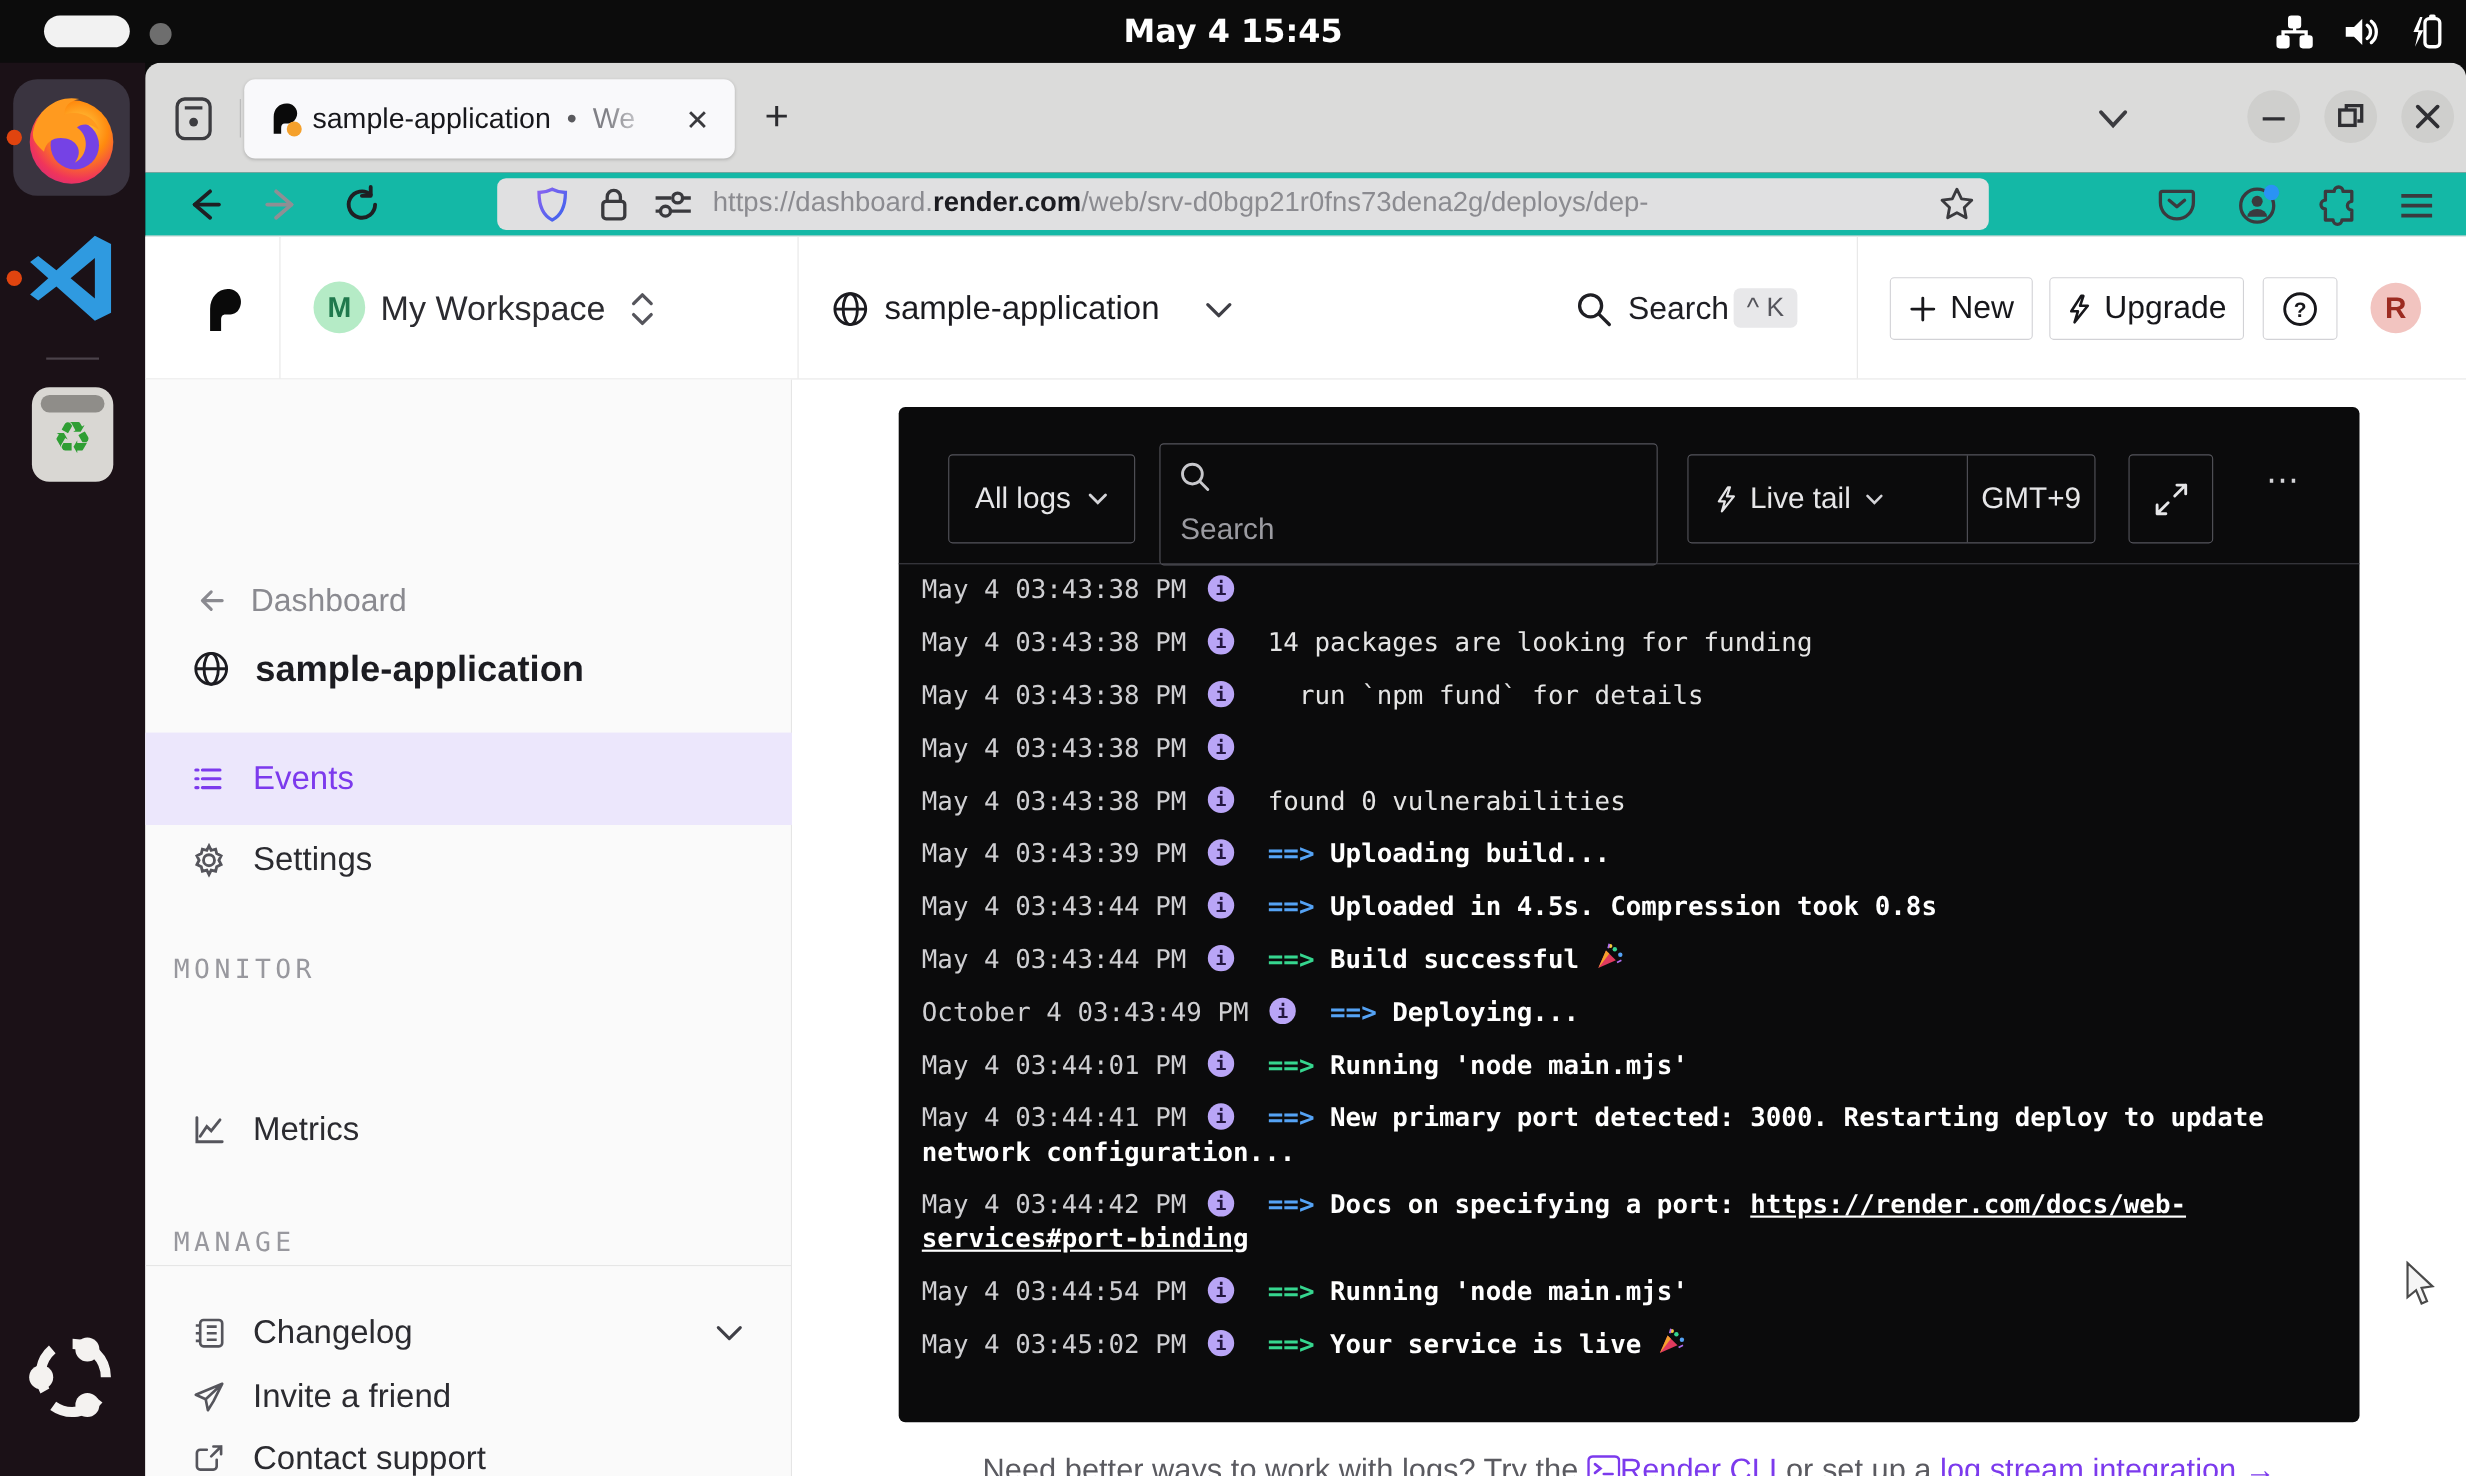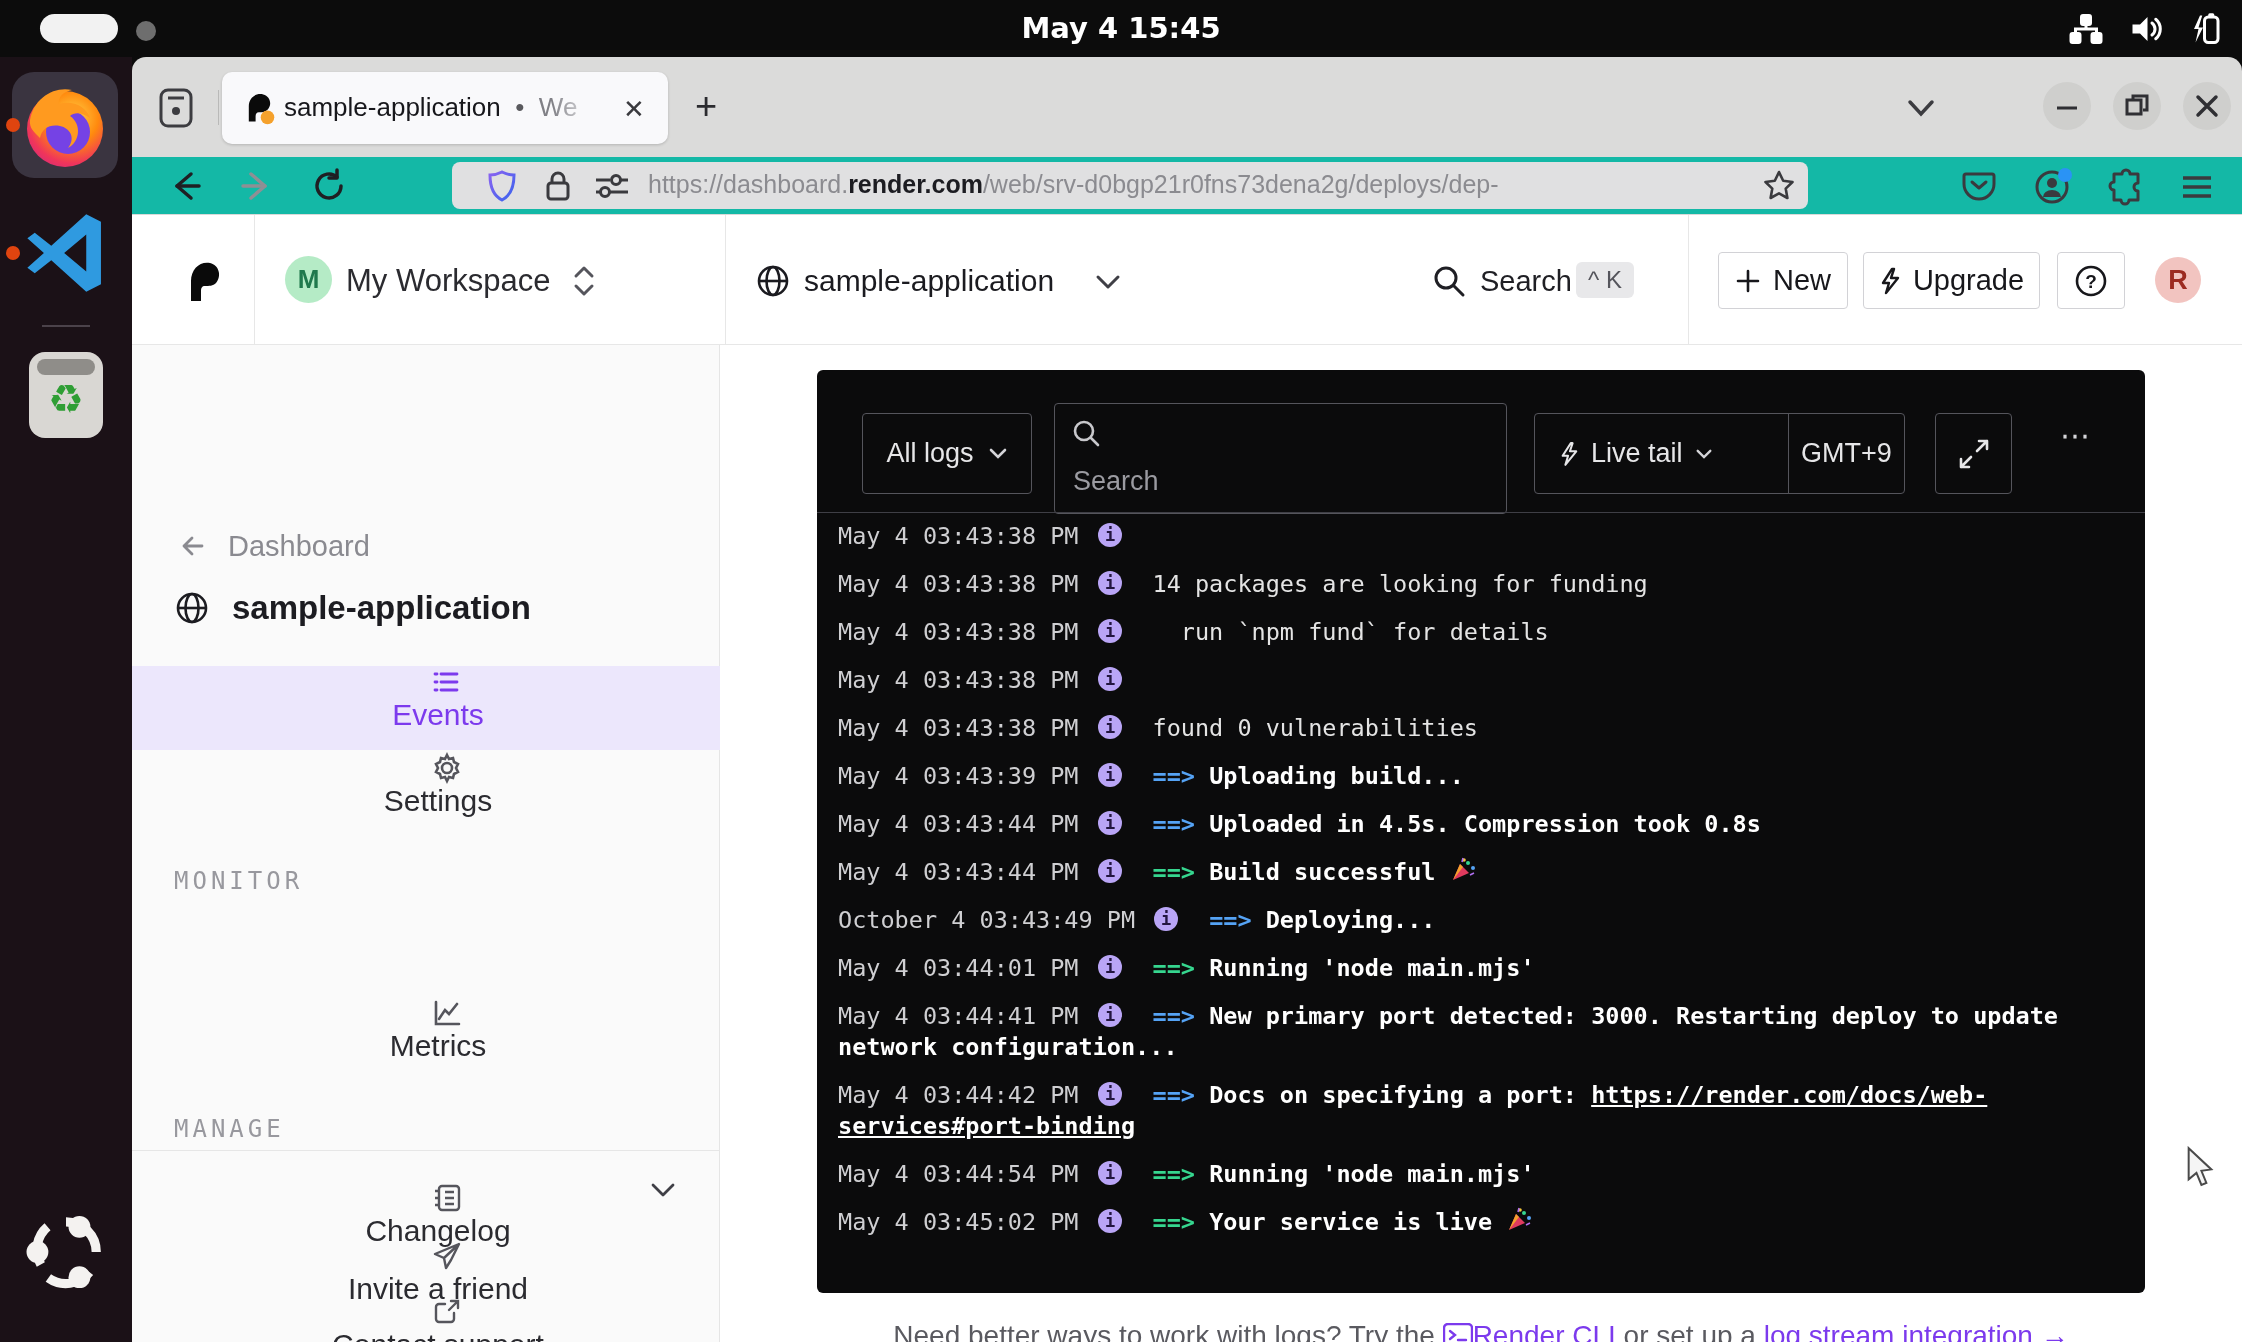"Events" .side-row { flex-direction: column -> none }
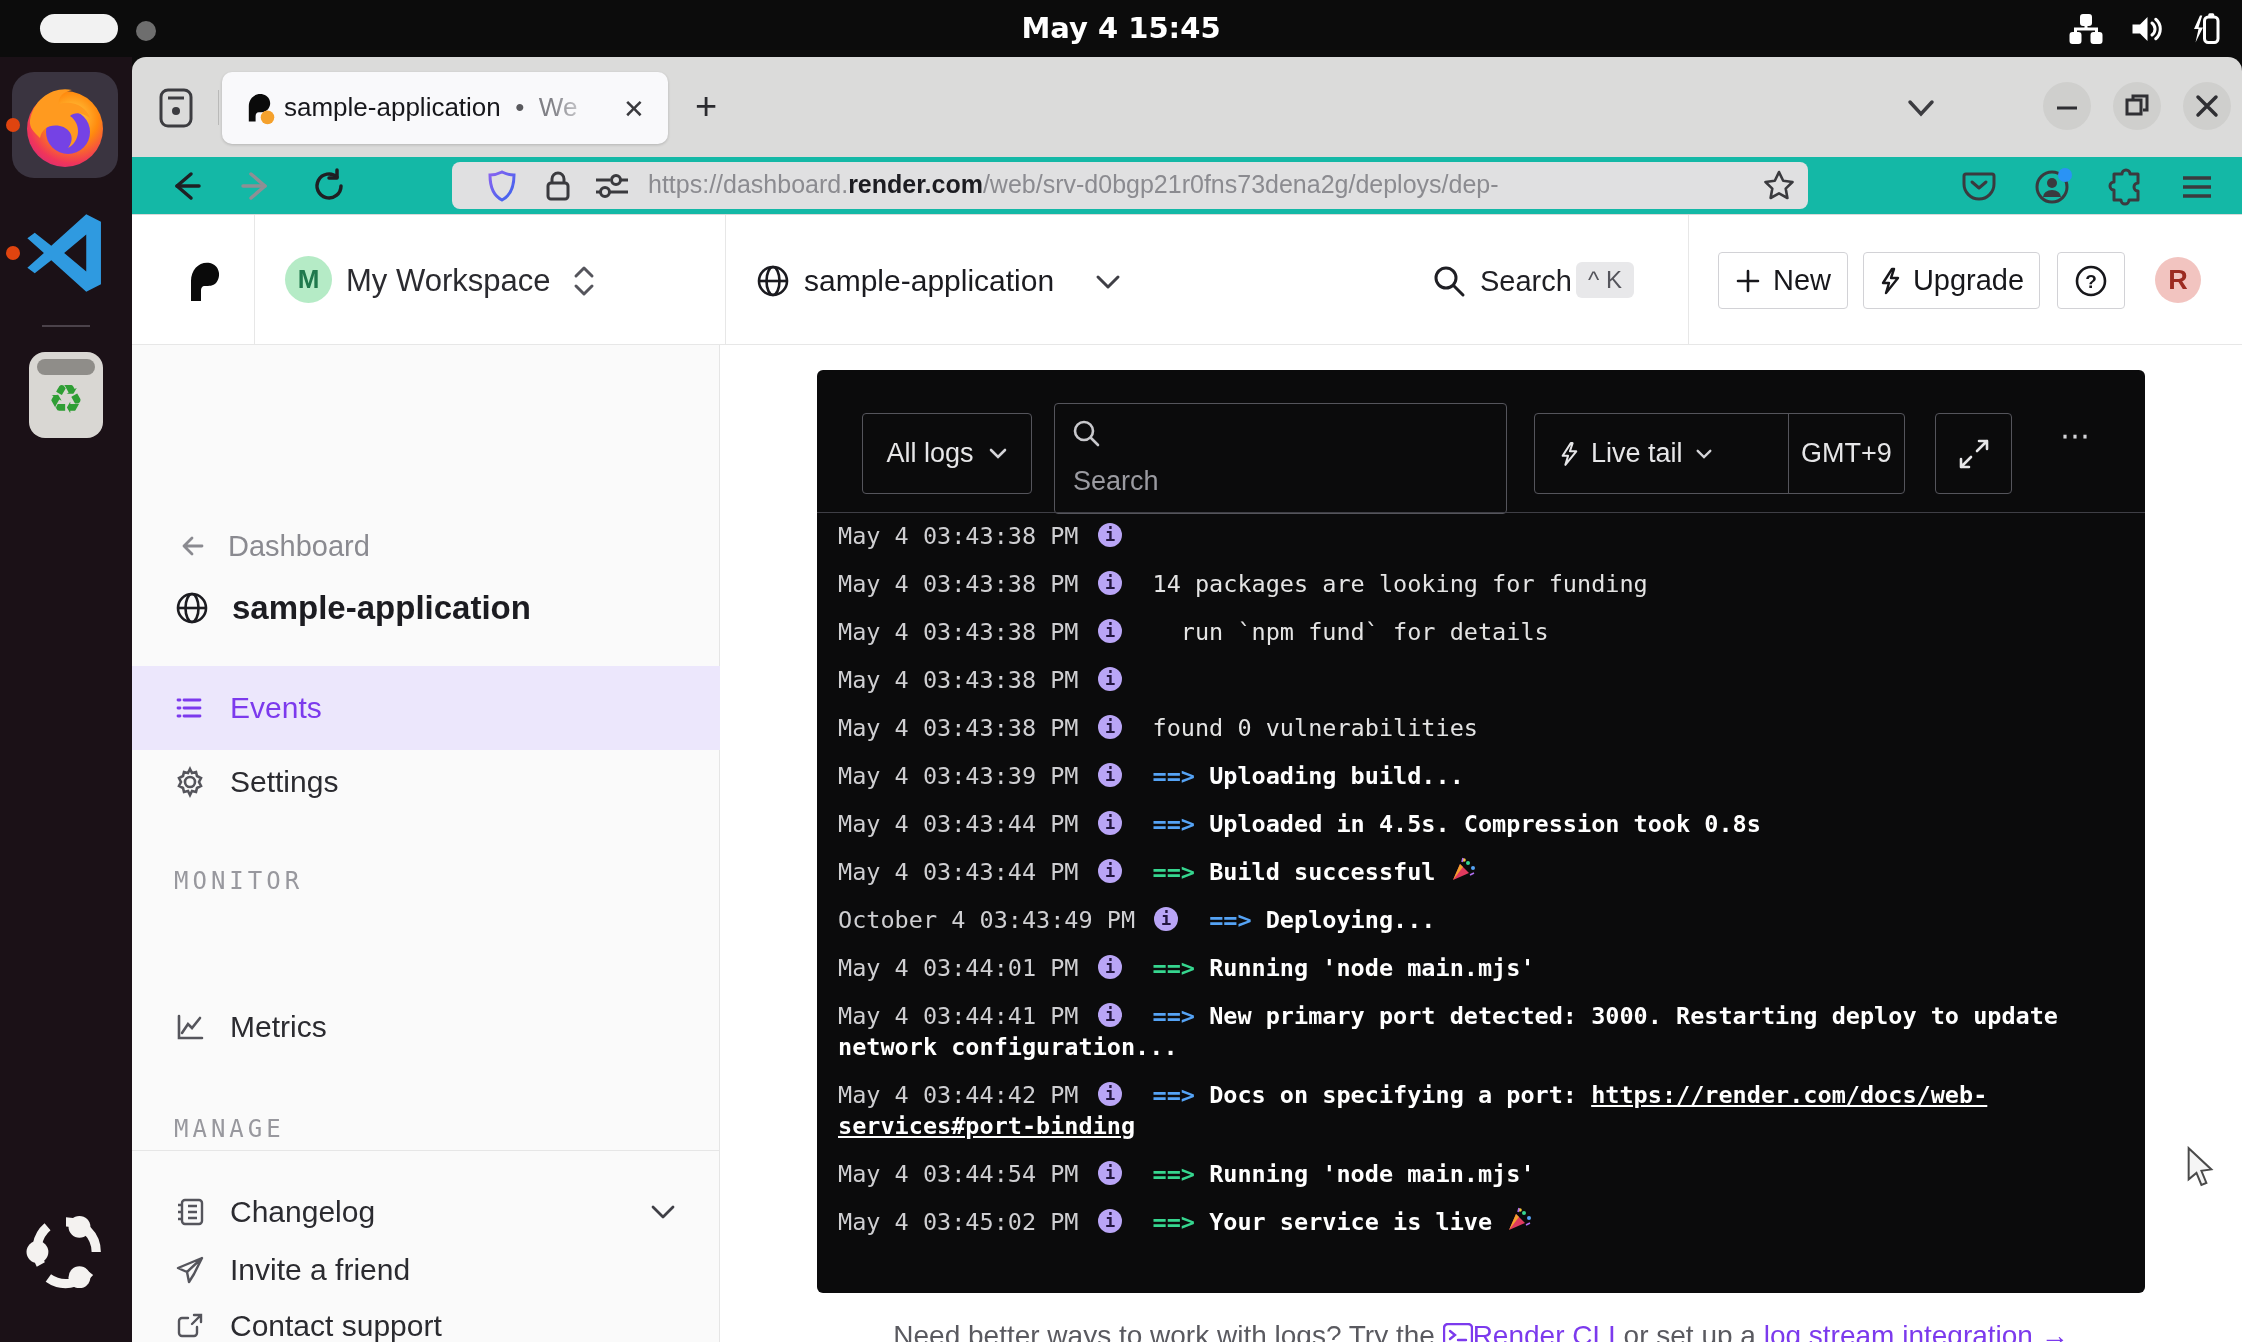"MONITOR" .section-hdr { left: 42px -> 26px }
